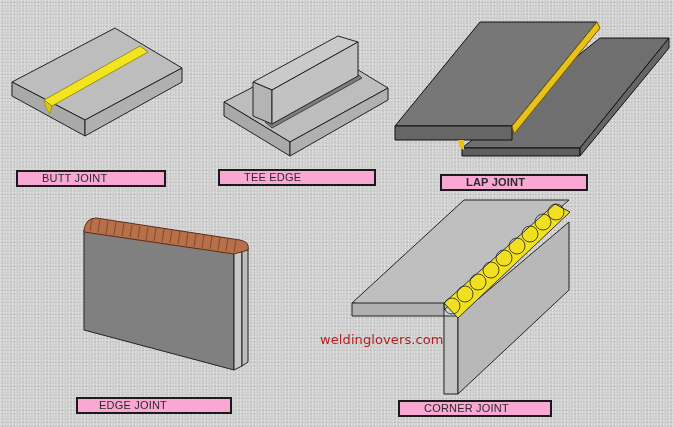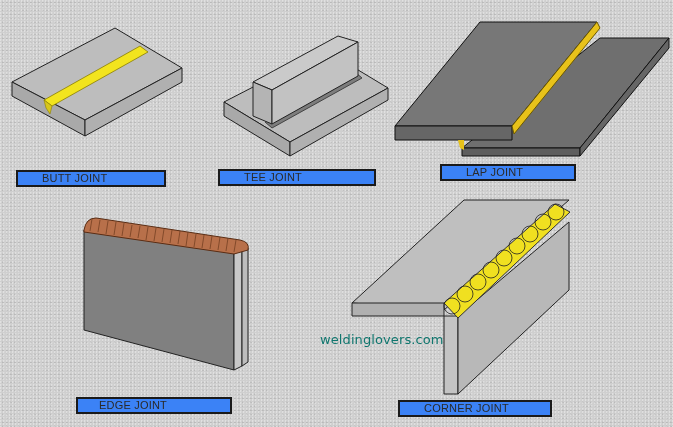"BUTT JOINT" .label { background: #3b82f6 -> #f9a8d4 }
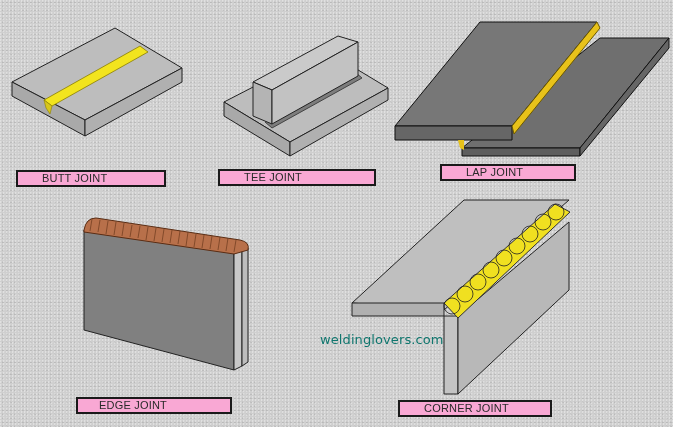"TEE JOINT" div.label { text: JOINT -> EDGE }
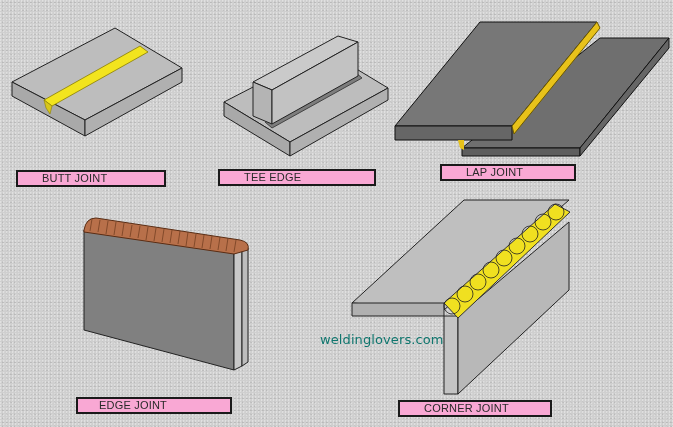"LAP JOINT" div.label { font-weight: none -> bold; top: 164px -> 174px; width: 136px -> 148px }
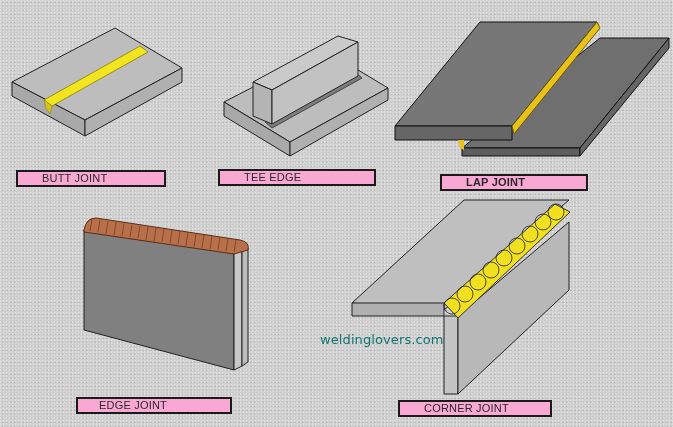"weldinglovers.com" .watermark { color: #0f766e -> #b91c1c }
